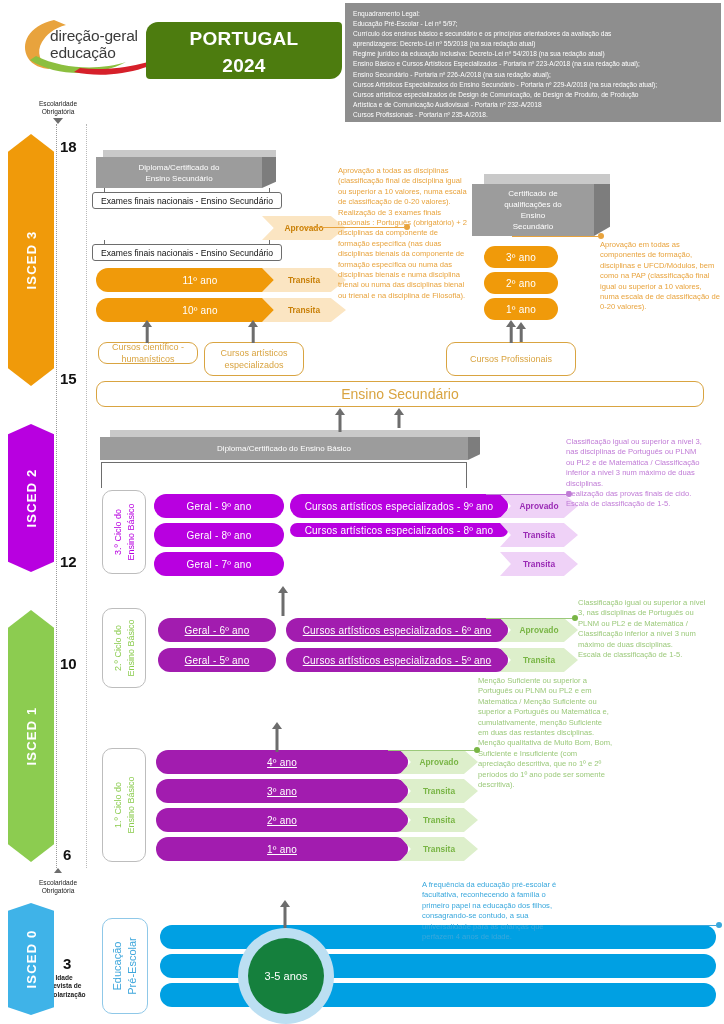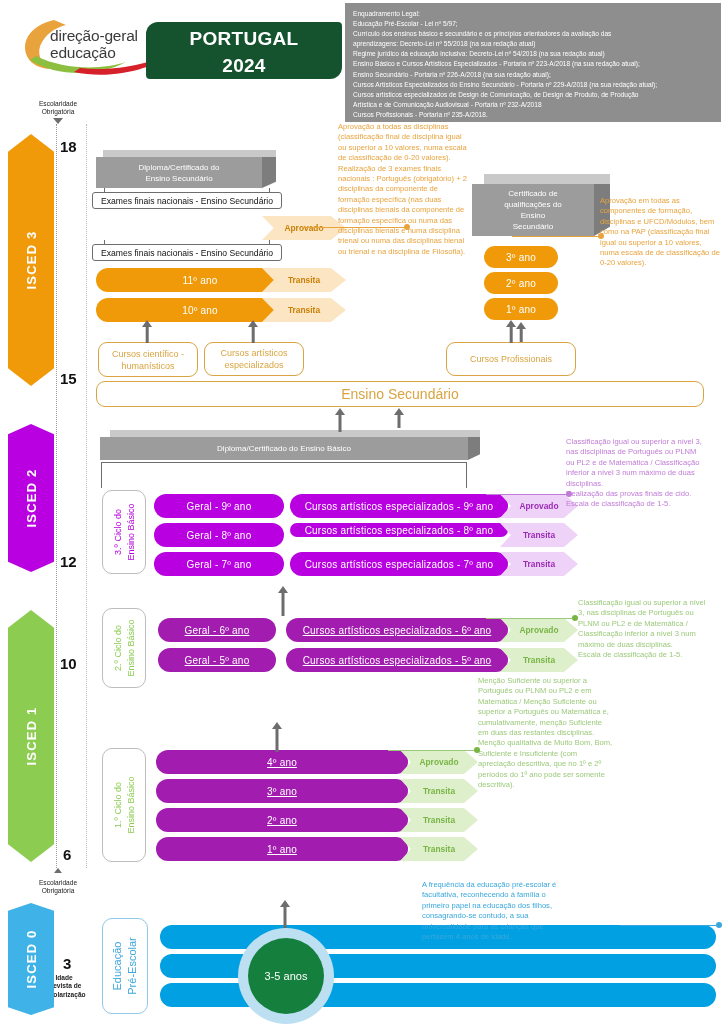"PORTUGAL" .title-pill { background: #14532d -> #4d7c0f }
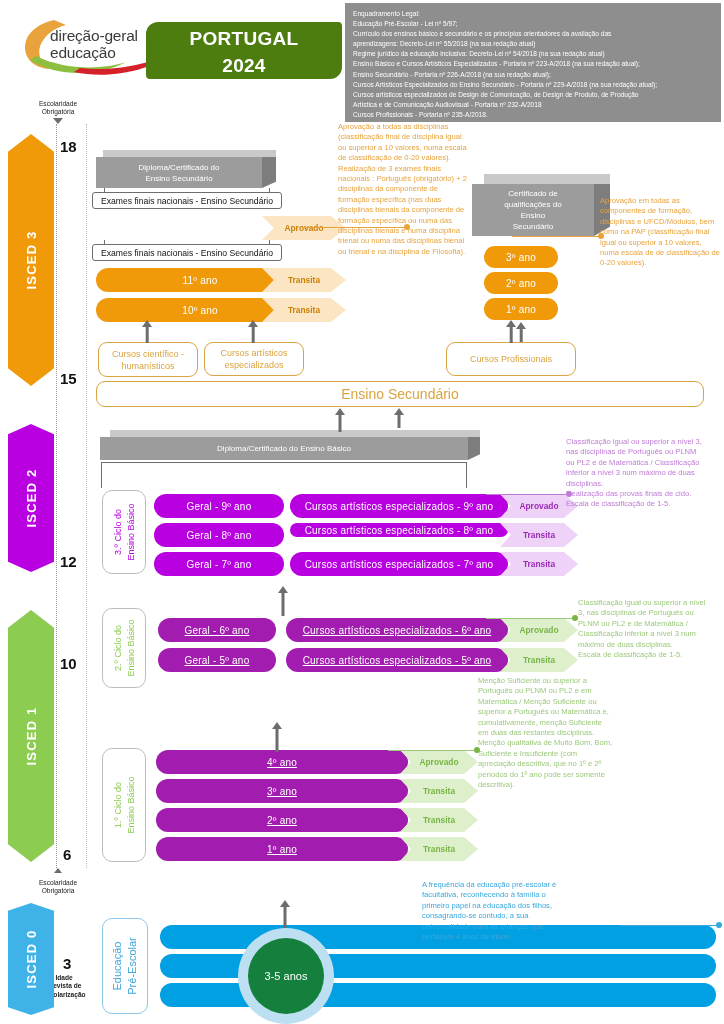"Aprovação a todas as disciplinas" .note.o { margin-top: none -> 44px }
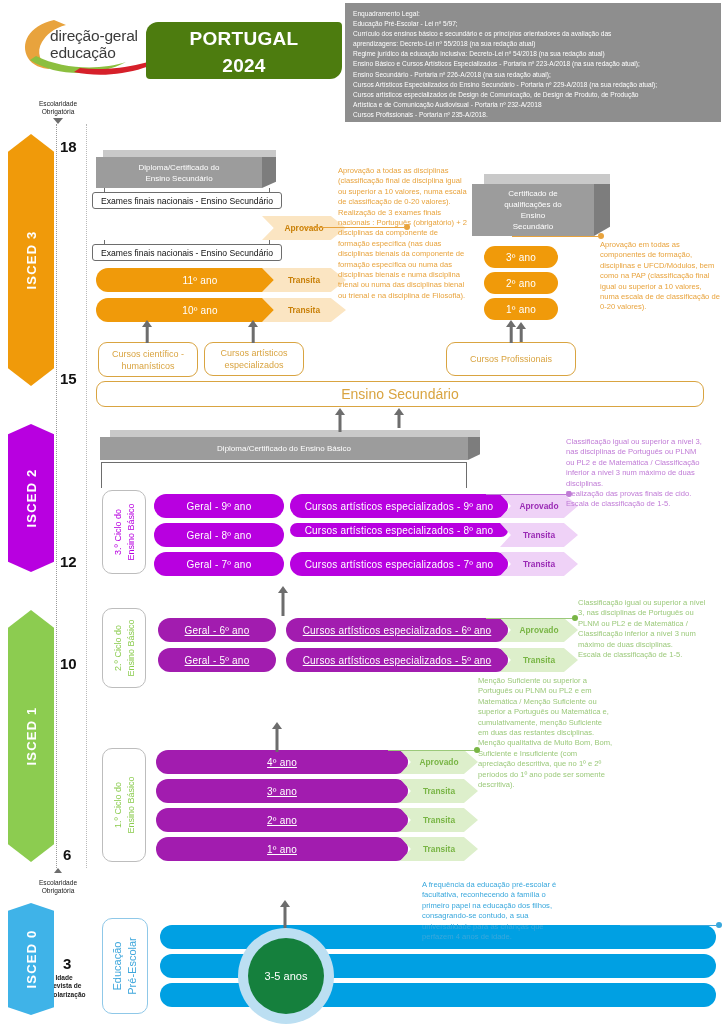"Cursos científico -" div.abs { height: 35px -> 22px }
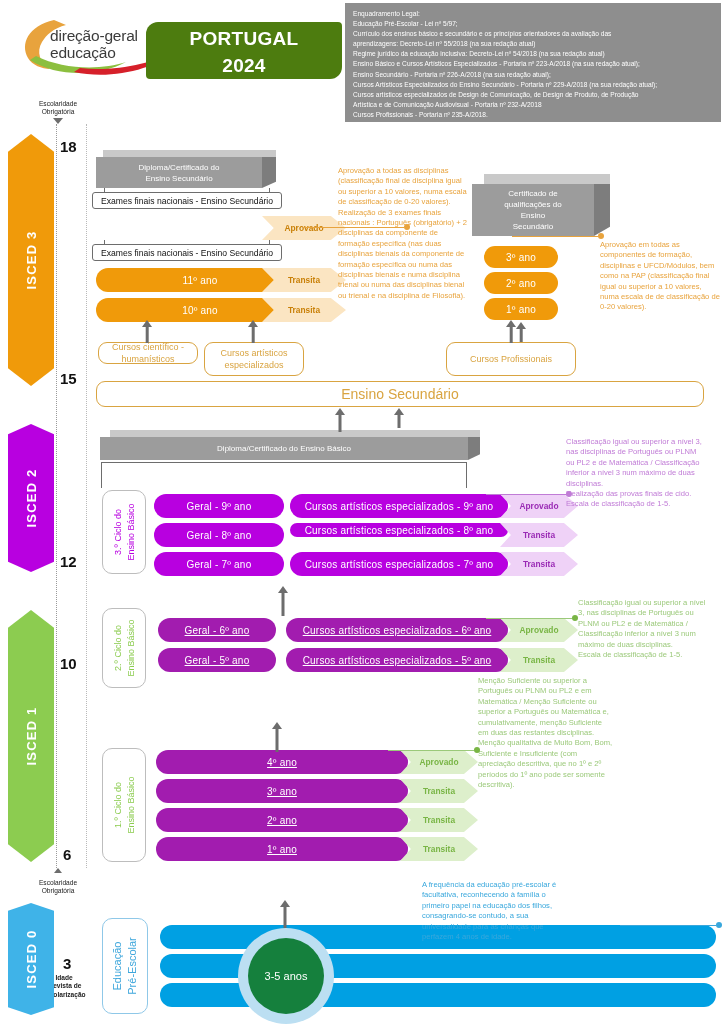"Cursos artísticos especializados - 7º" div.abs { html: <div>Cursos artísticos especializados - 7º ano</div> -> none }
